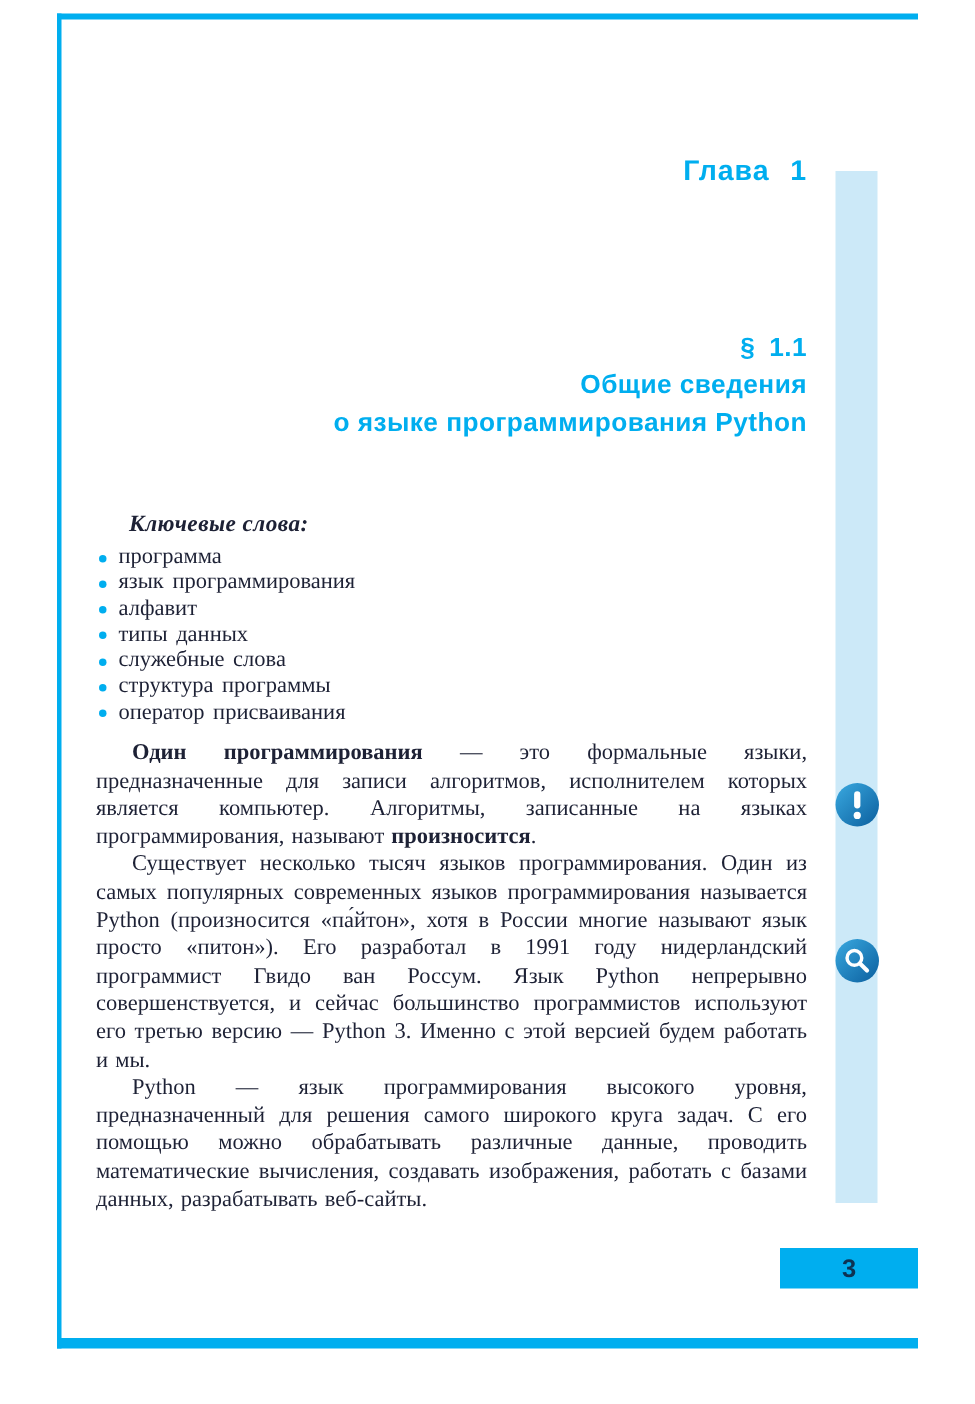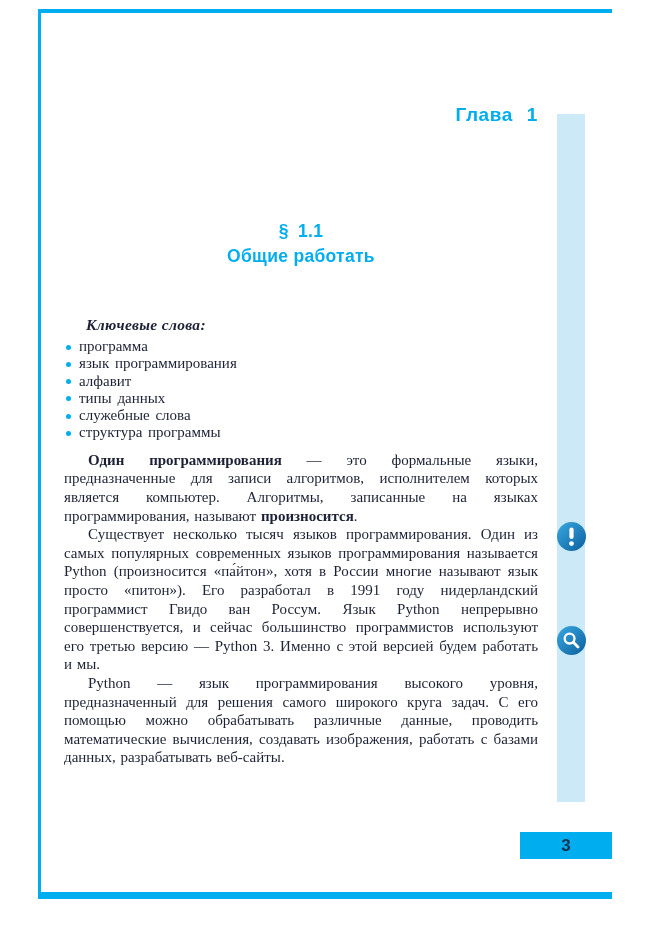"§ 1.1" .section { text-align: center -> right }
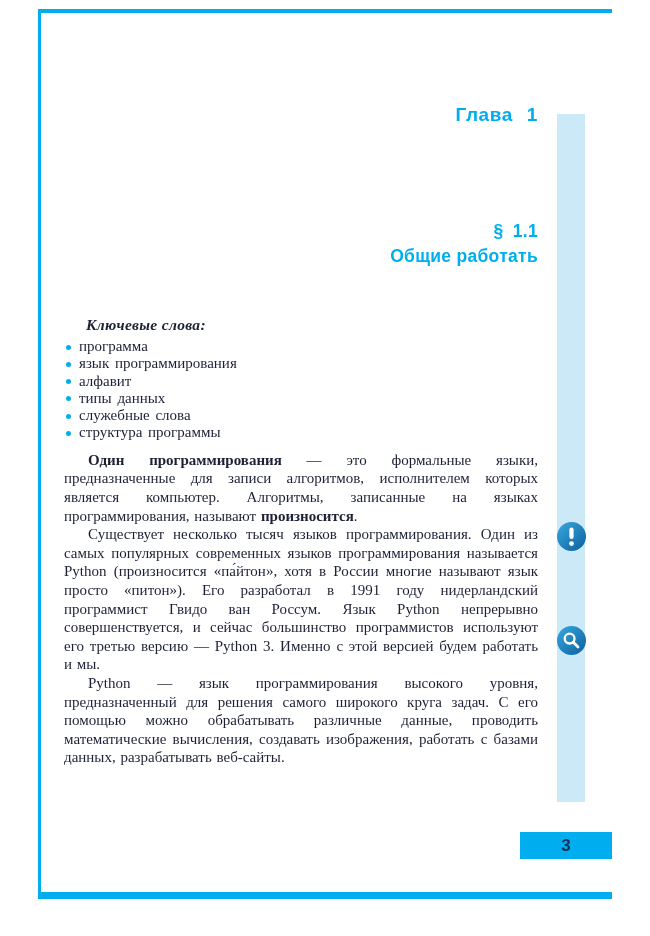"Общие работать" div { text: работать -> сведения }
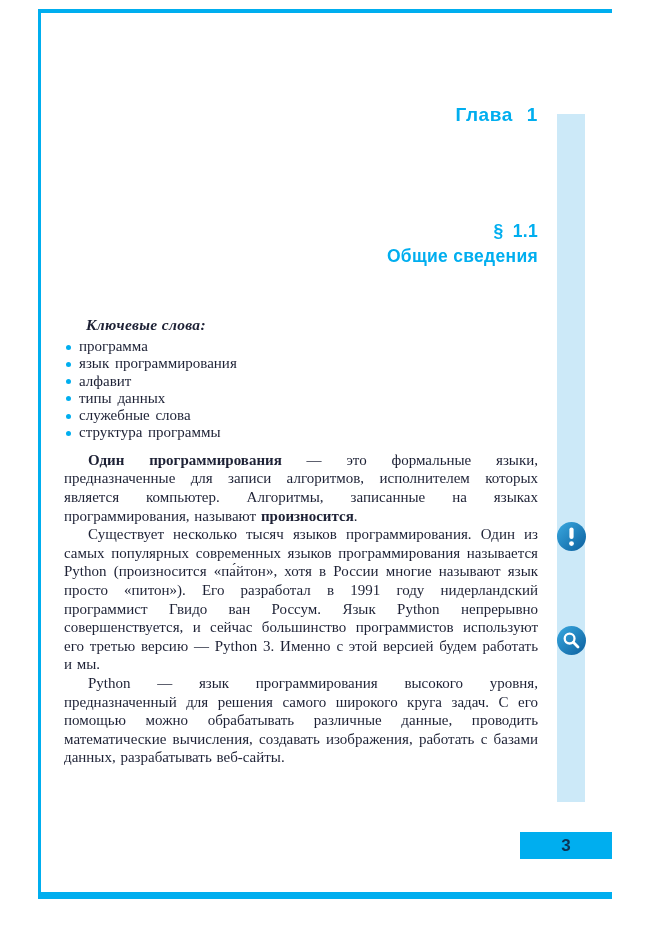"о языке программирования Python" div { html: none -> <div>о языке программирования Python</div> }
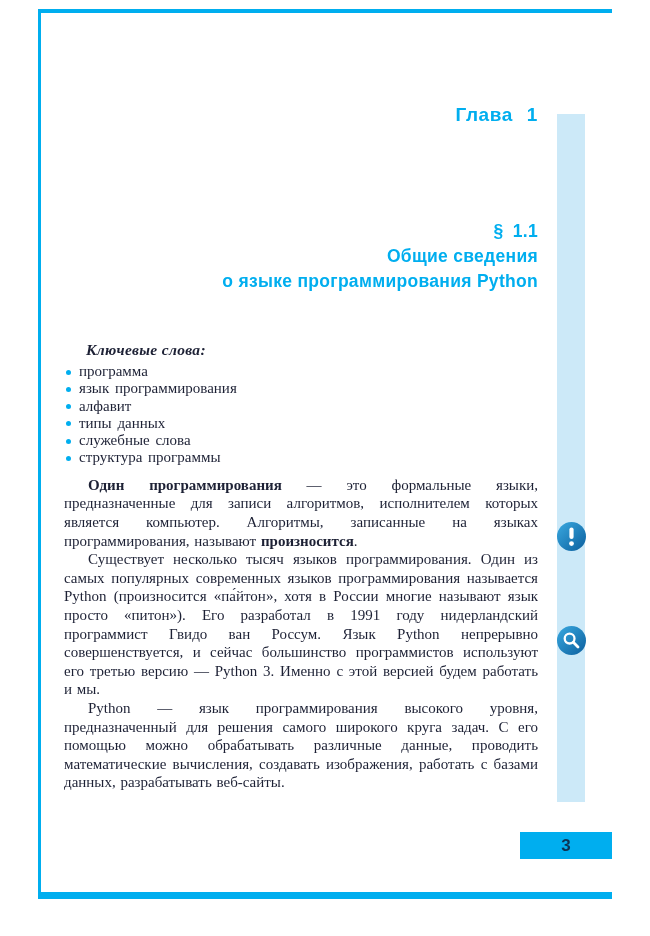"оператор присваивания" li { html: none -> <li>оператор присваивания</li> }
